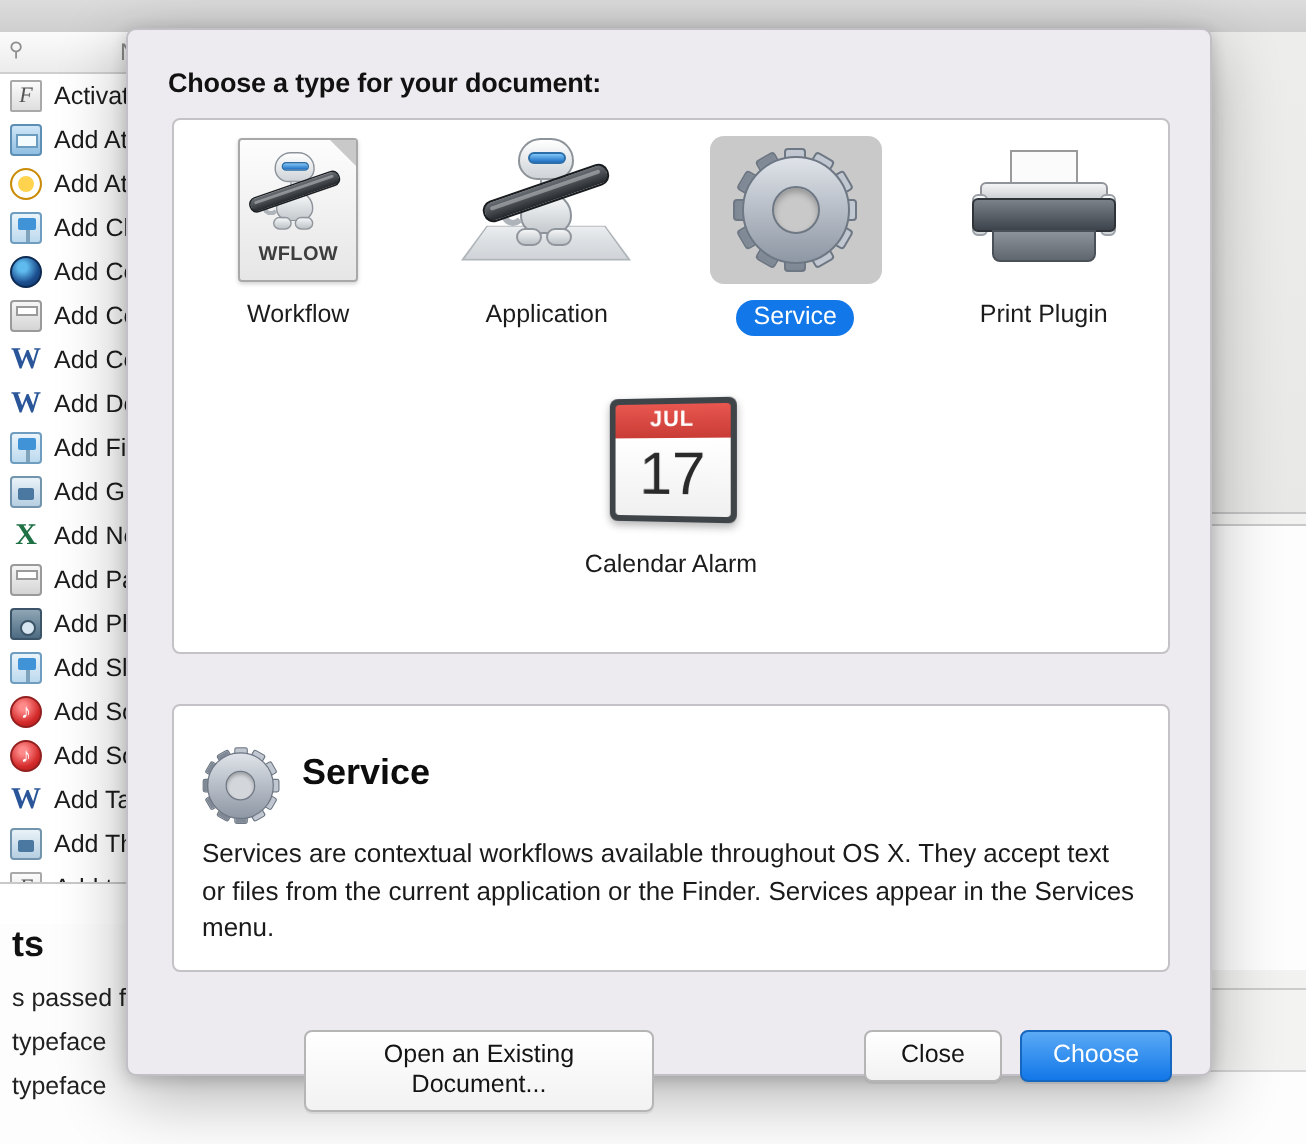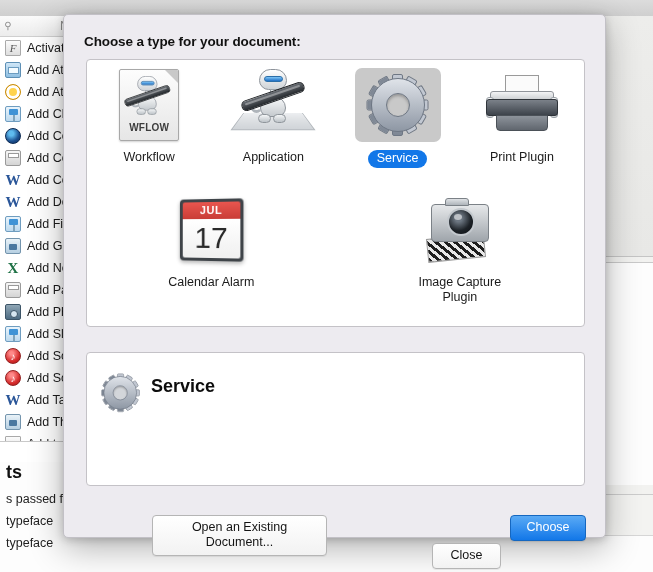"Image Capture Plugin" div.grid-cell { html: <div> <div> <div> <div></div> <div></div> <div></div> <div></div> </div> </div> <div>Image Capture Plugin</div> </div> -> none }
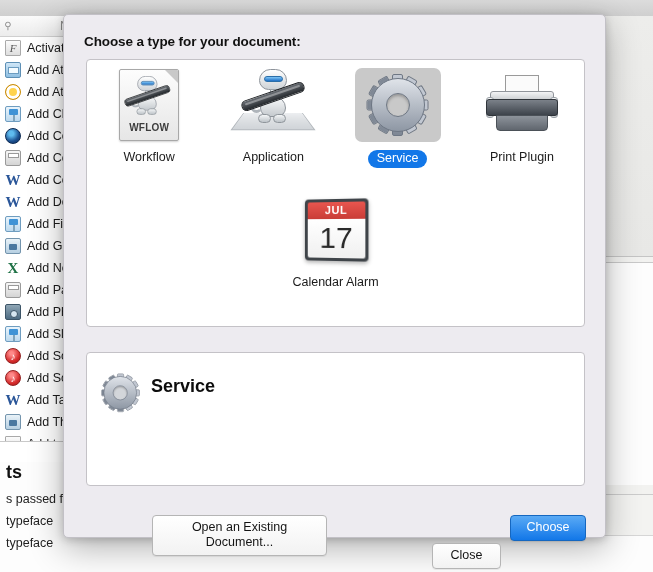"Services are contextual workflows" div.desc-body { html: none -> <div>Services are contextual workflows available throughout OS X. They accept text or files from the current application or the Finder. Services appear in the Services menu.</div> }
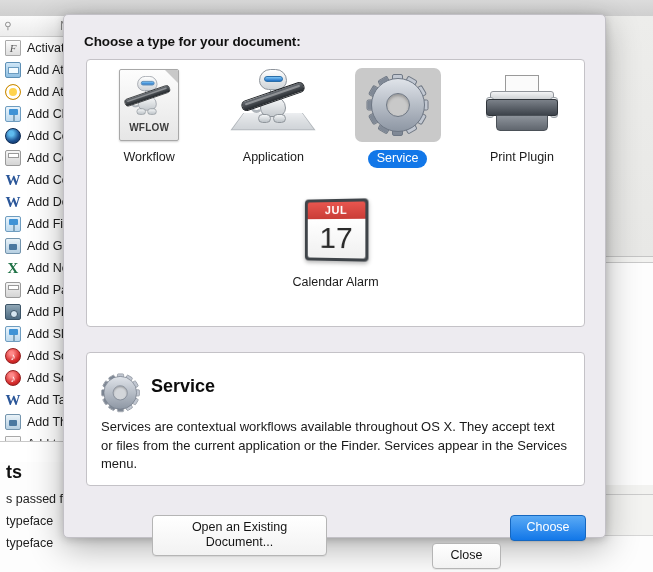"Close" .btn-close { top: 528px -> 500px }
